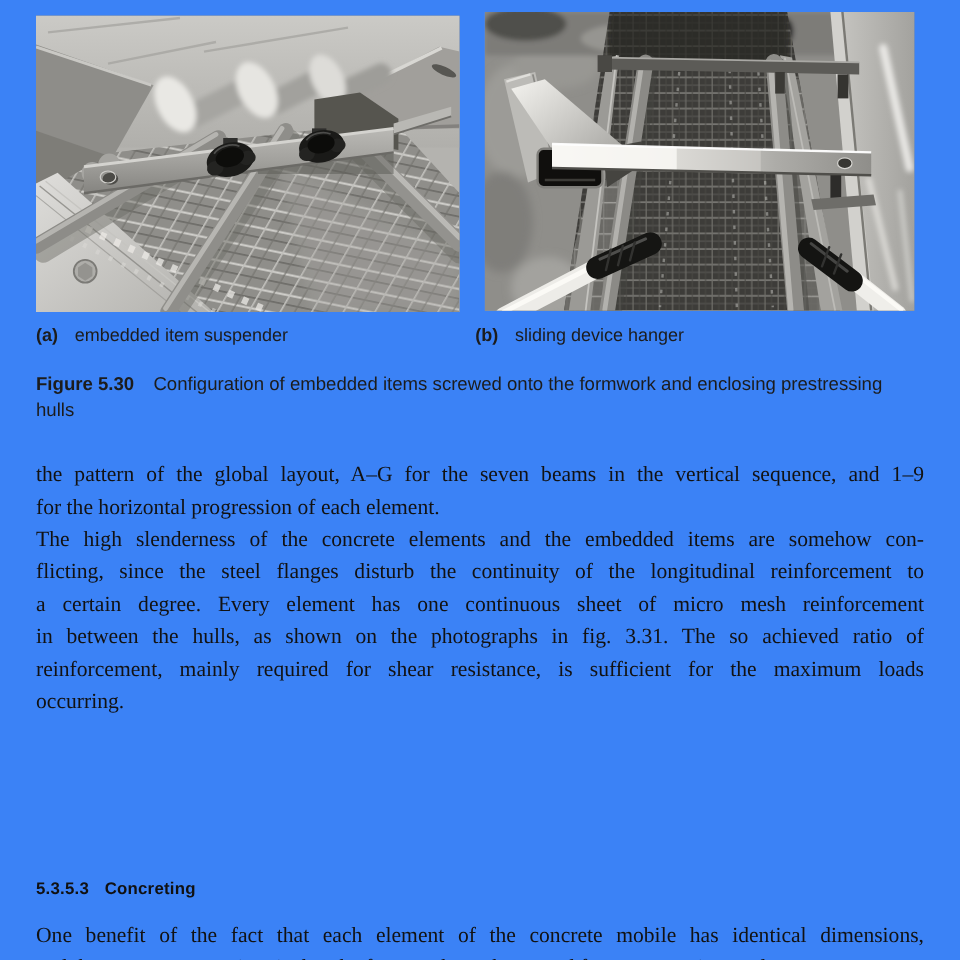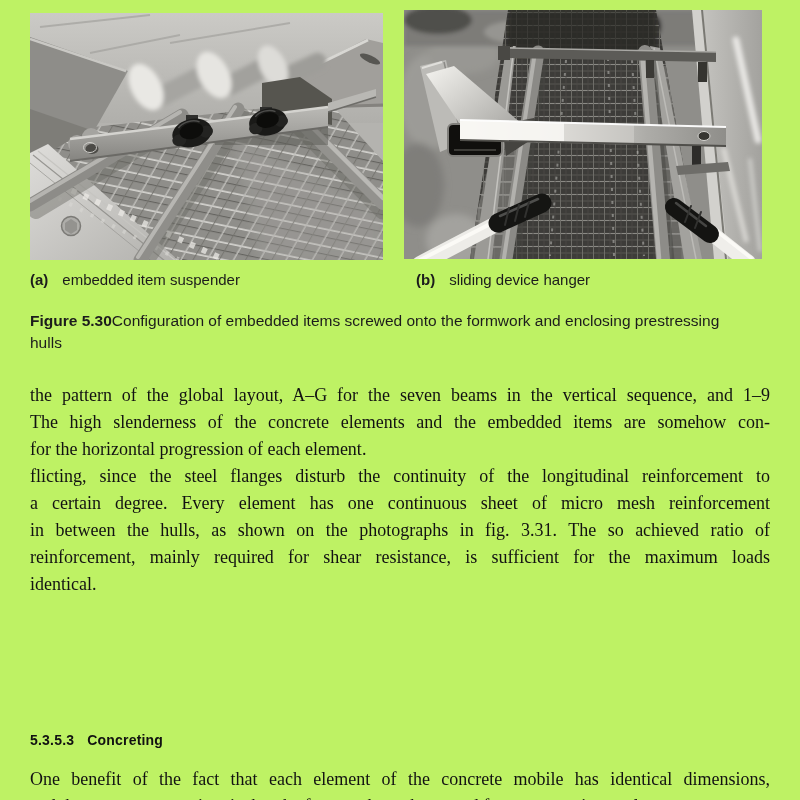"(a) embedded item suspender" .page { background: #bef264 -> #3b82f6 }
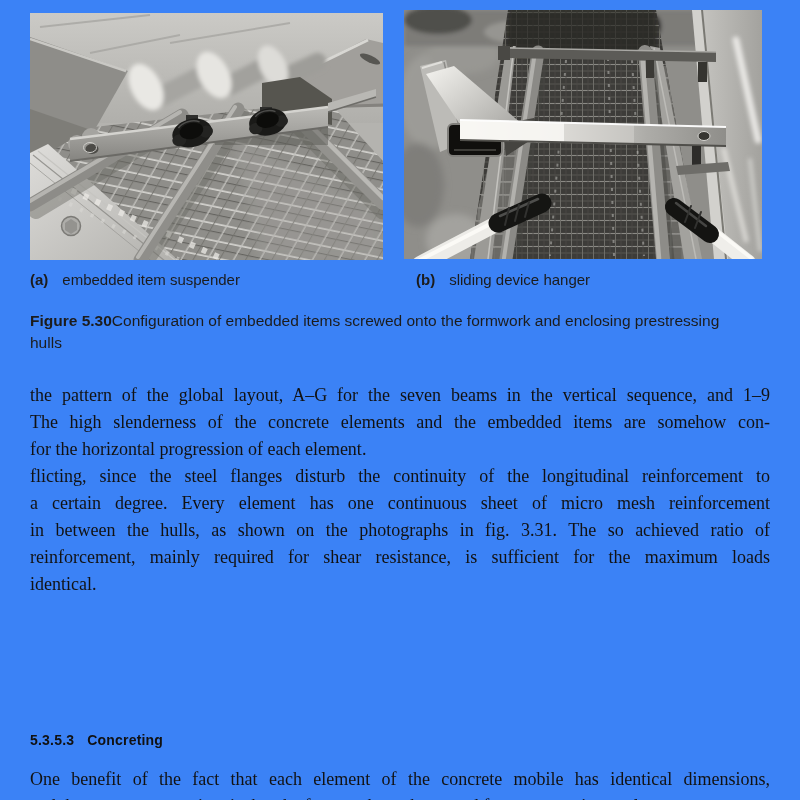"(b) sliding device hanger" #cap-b { left: 416px -> 396px }
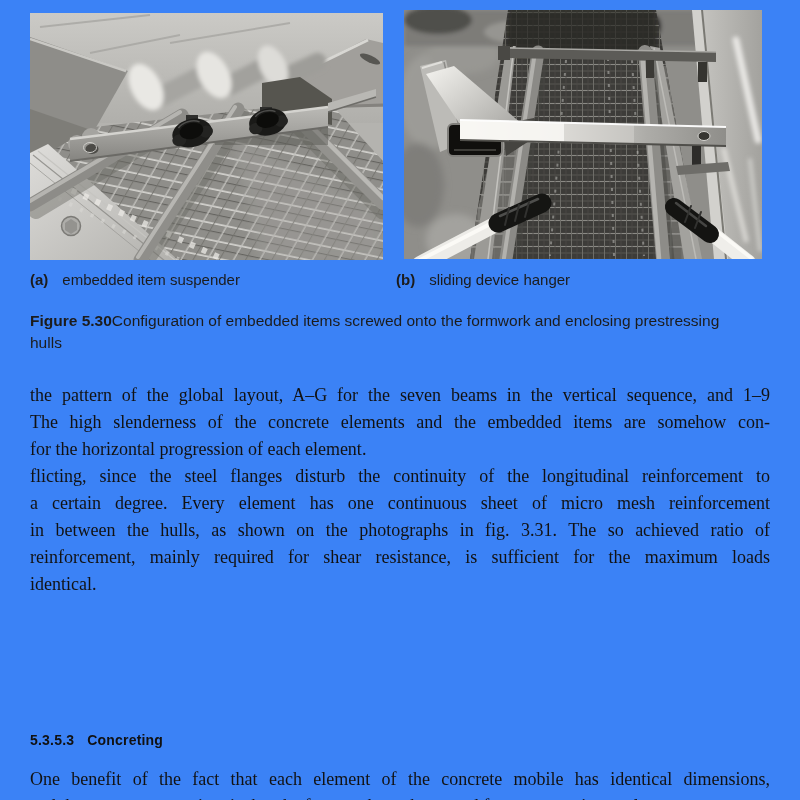"Figure 5.30" .figcap .lbl { margin-right: none -> 16px }
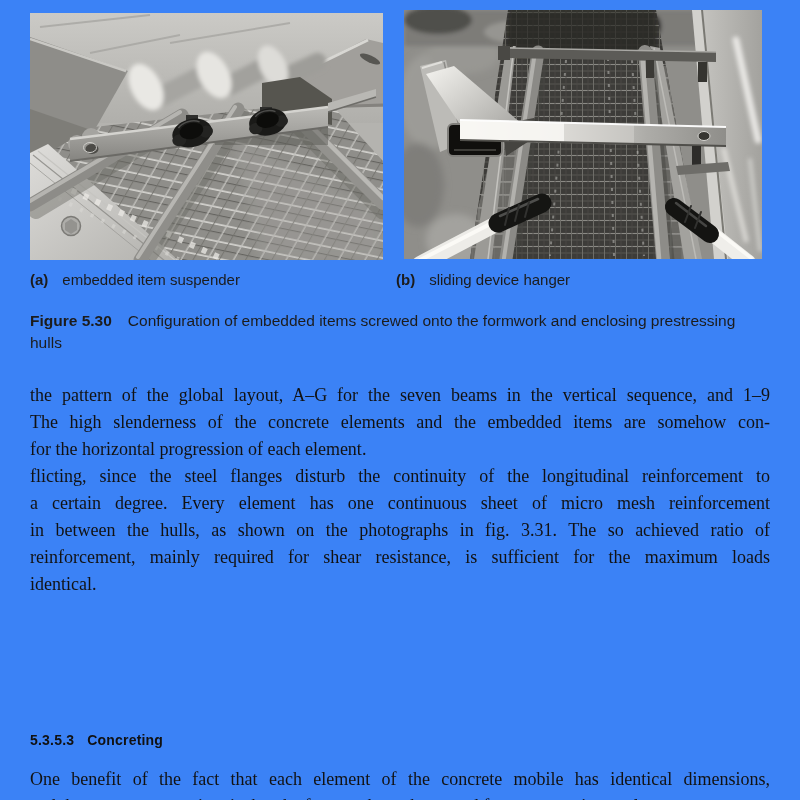"The high slenderness of the" div.ln { order: before "for the horizontal progression of" -> after "for the horizontal progression of" }
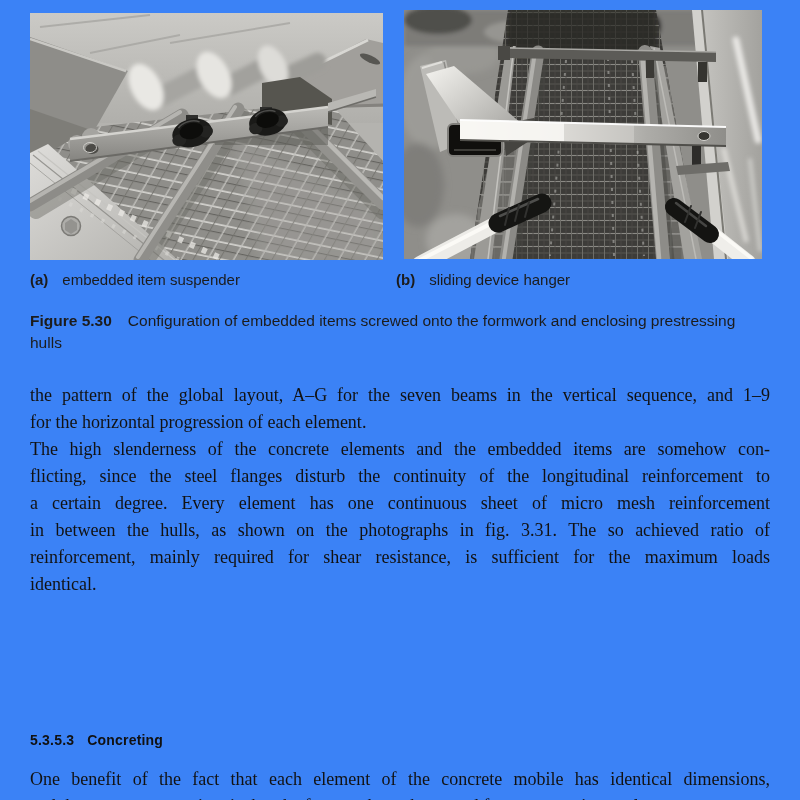"identical." div.ln { text: identical -> occurring }
